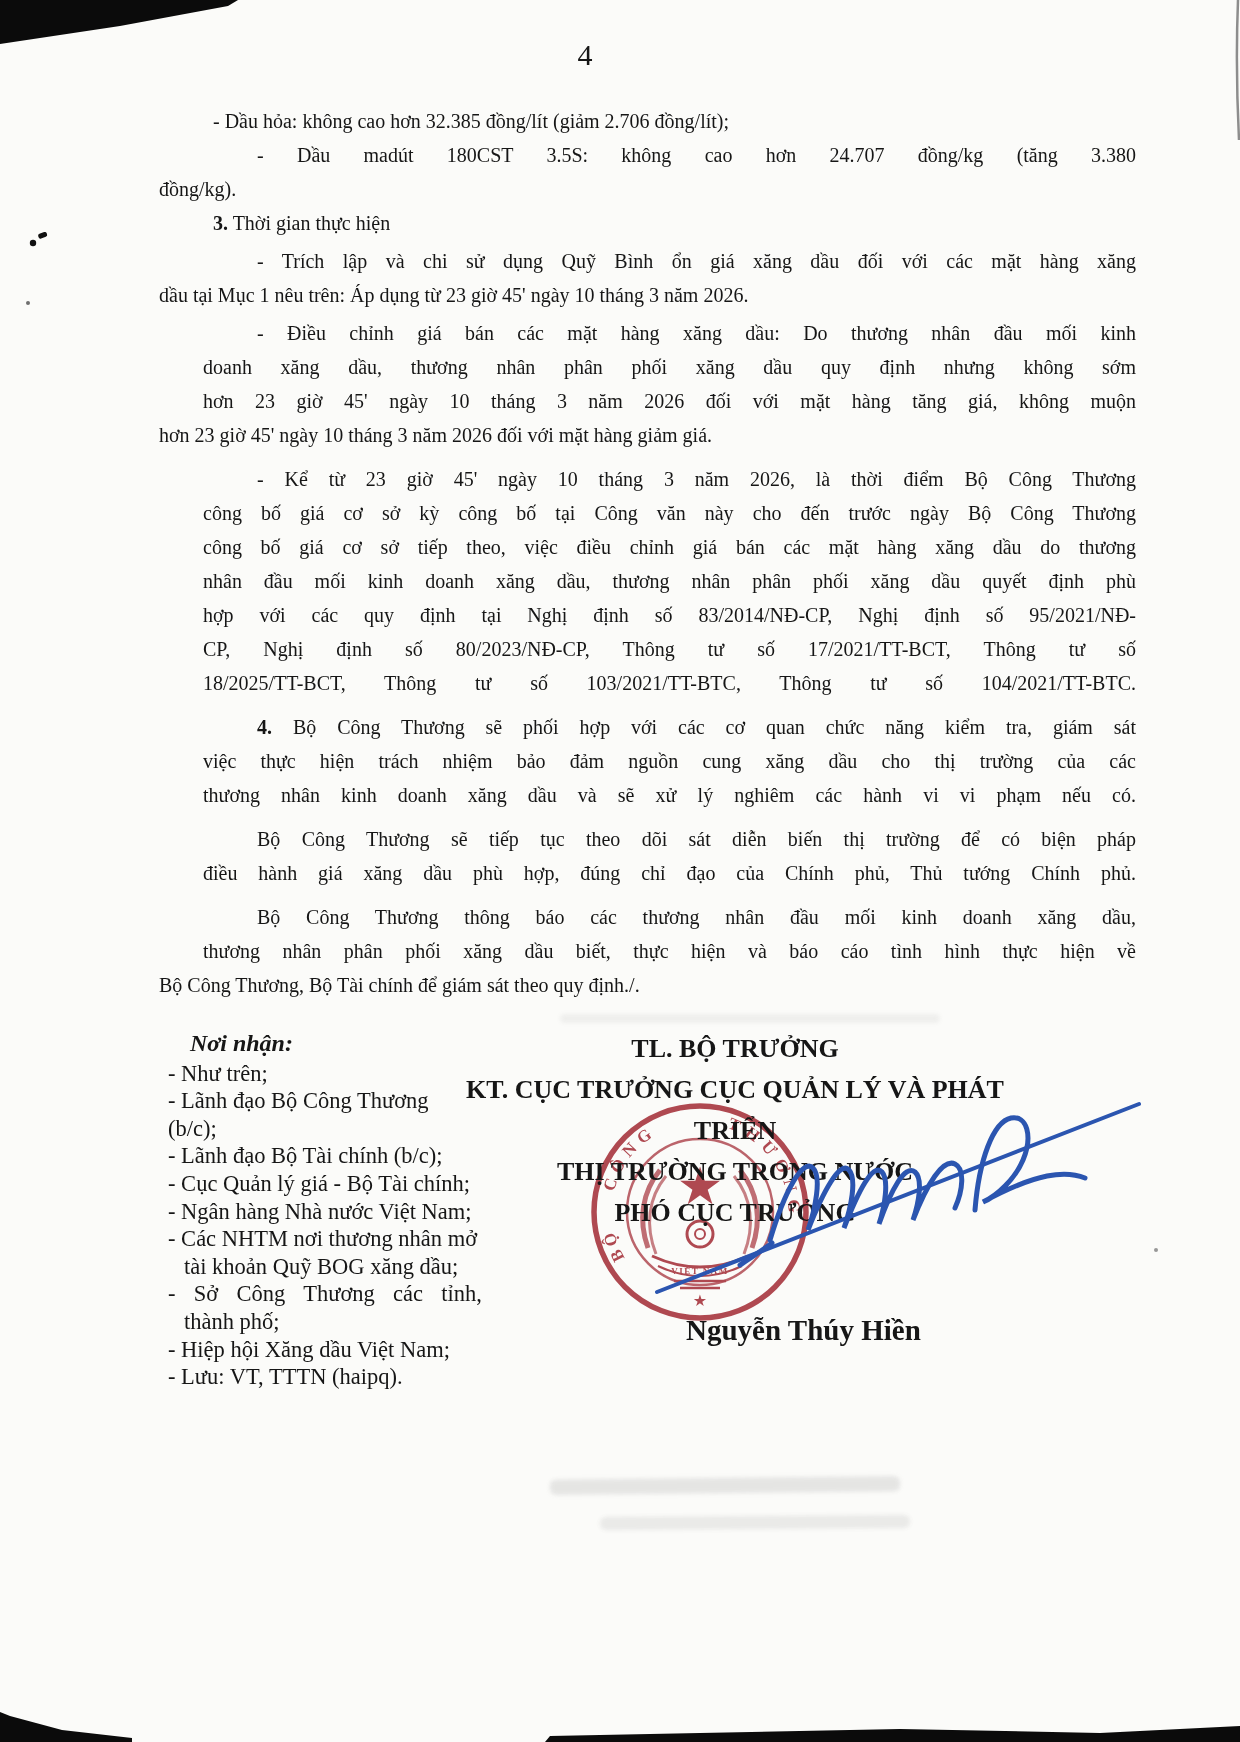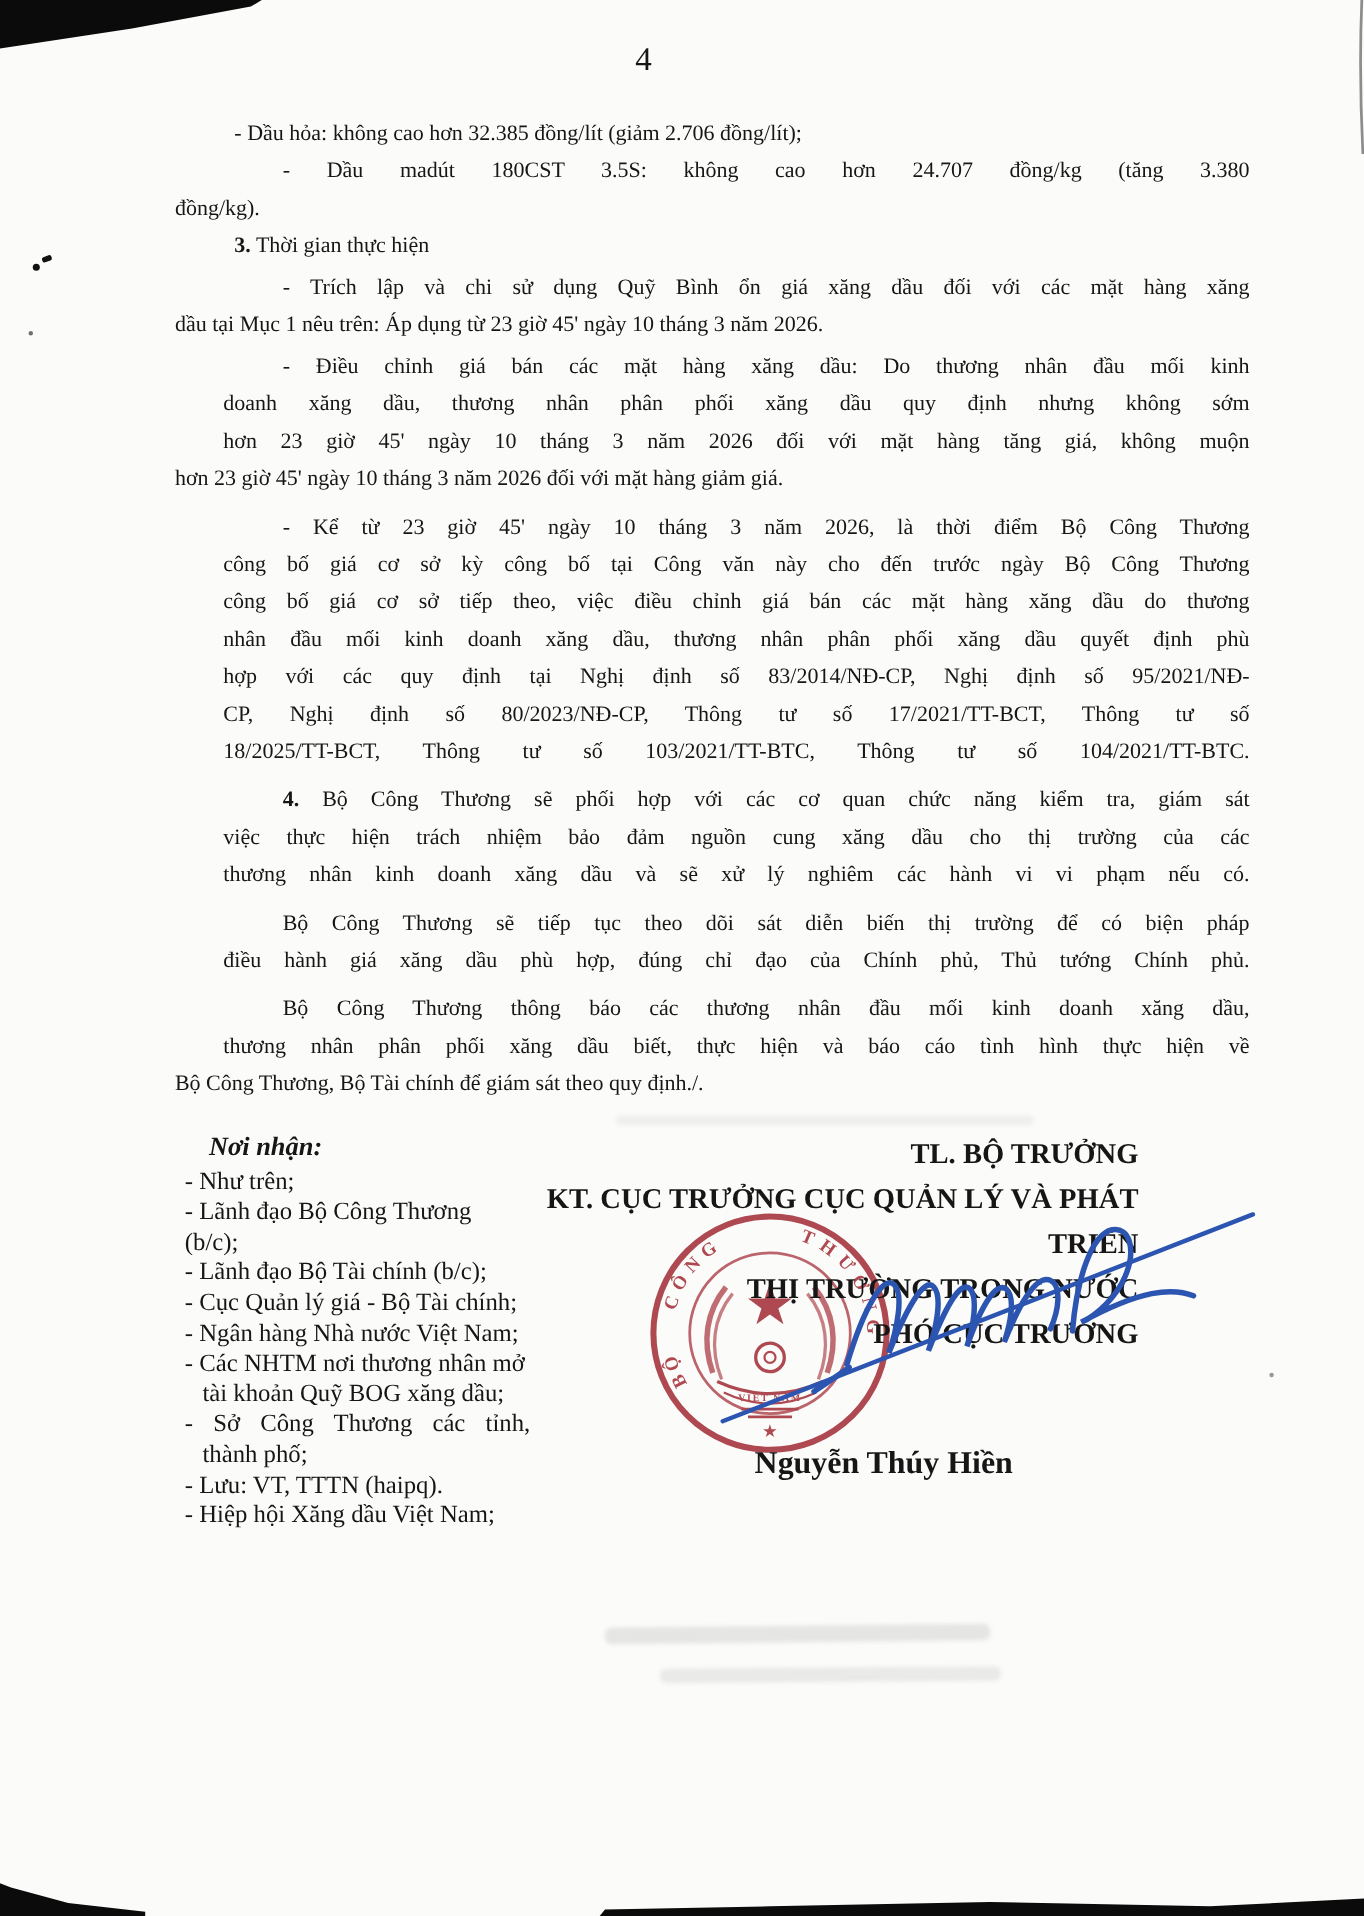"TL. BỘ TRƯỞNG" .sig-block { text-align: right -> center }
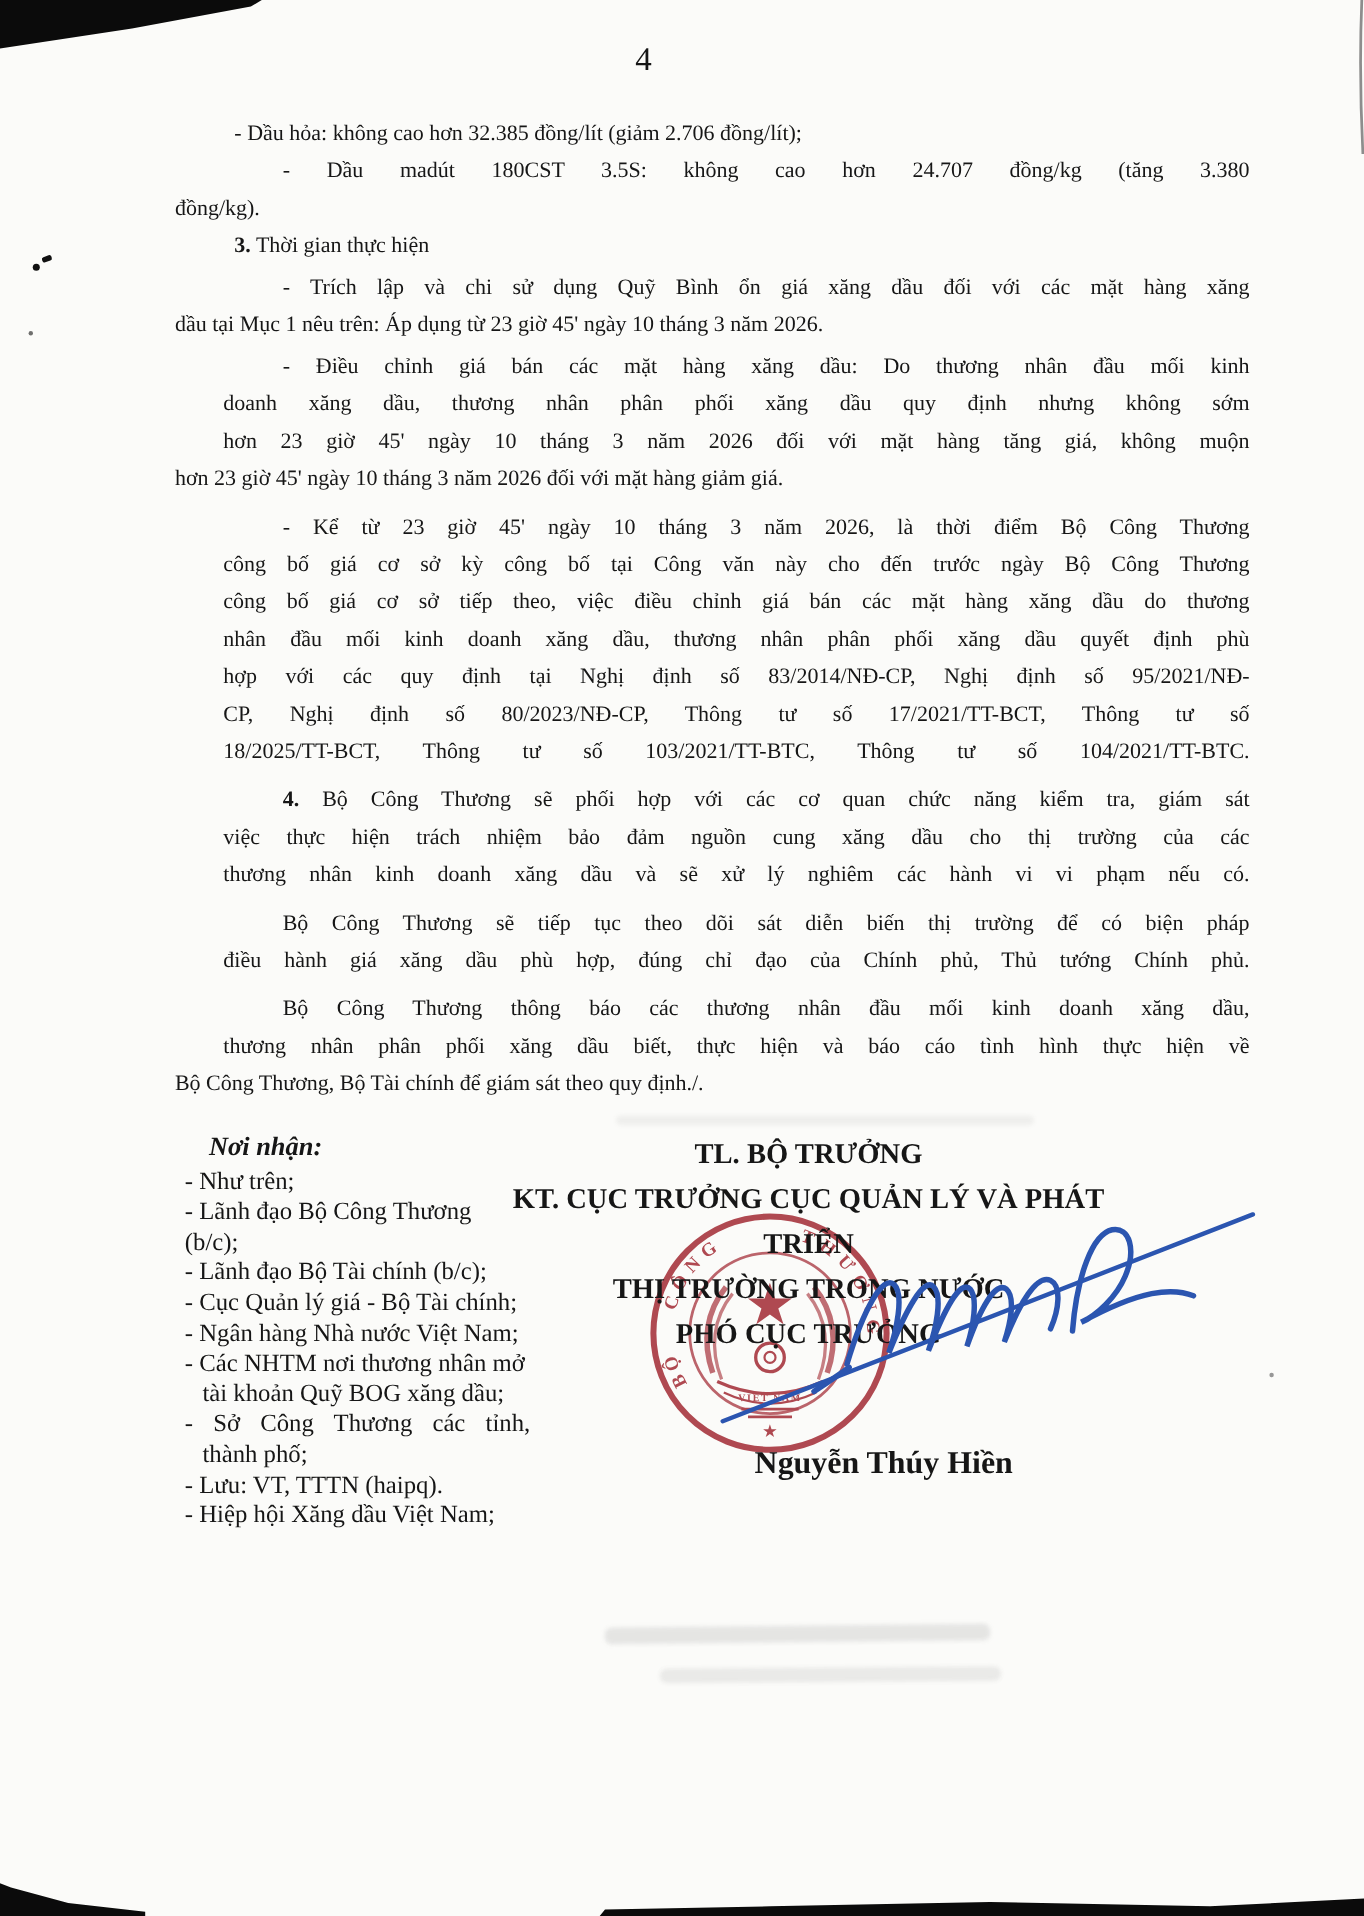"- Lưu: VT, TTTN (haipq)." div { order: before "- Hiệp hội Xăng dầu" -> after "- Hiệp hội Xăng dầu" }
